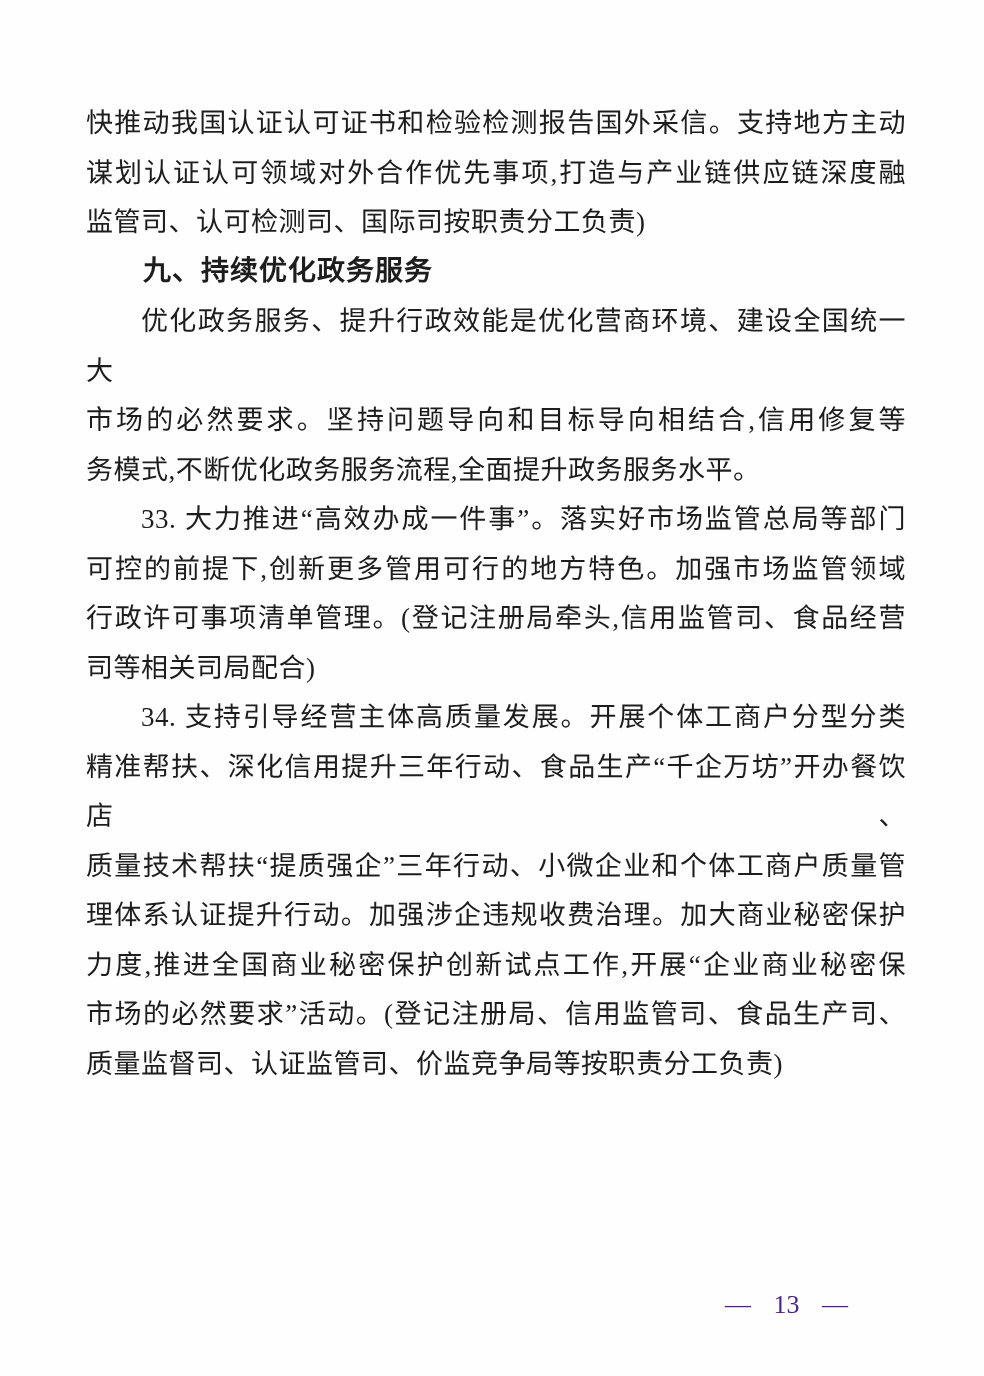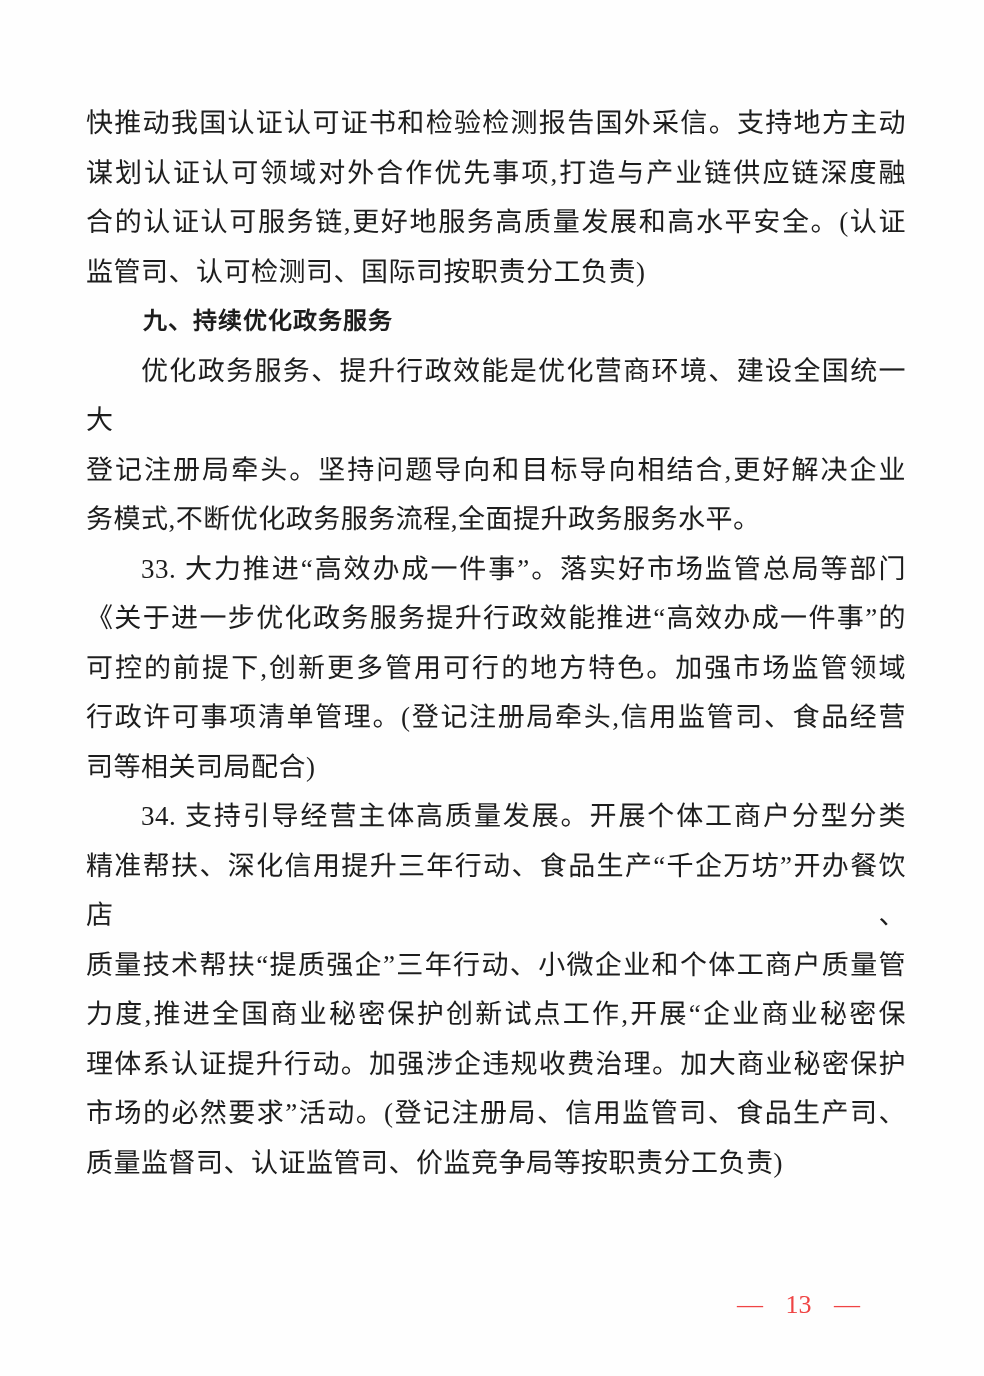"合的认证认可服务链,更好地服务高质量发展和高水平安全。(认证" div.ln { html: <div>合的认证认可服务链,更好地服务高质量发展和高水平安全。(认证</div> -> none }
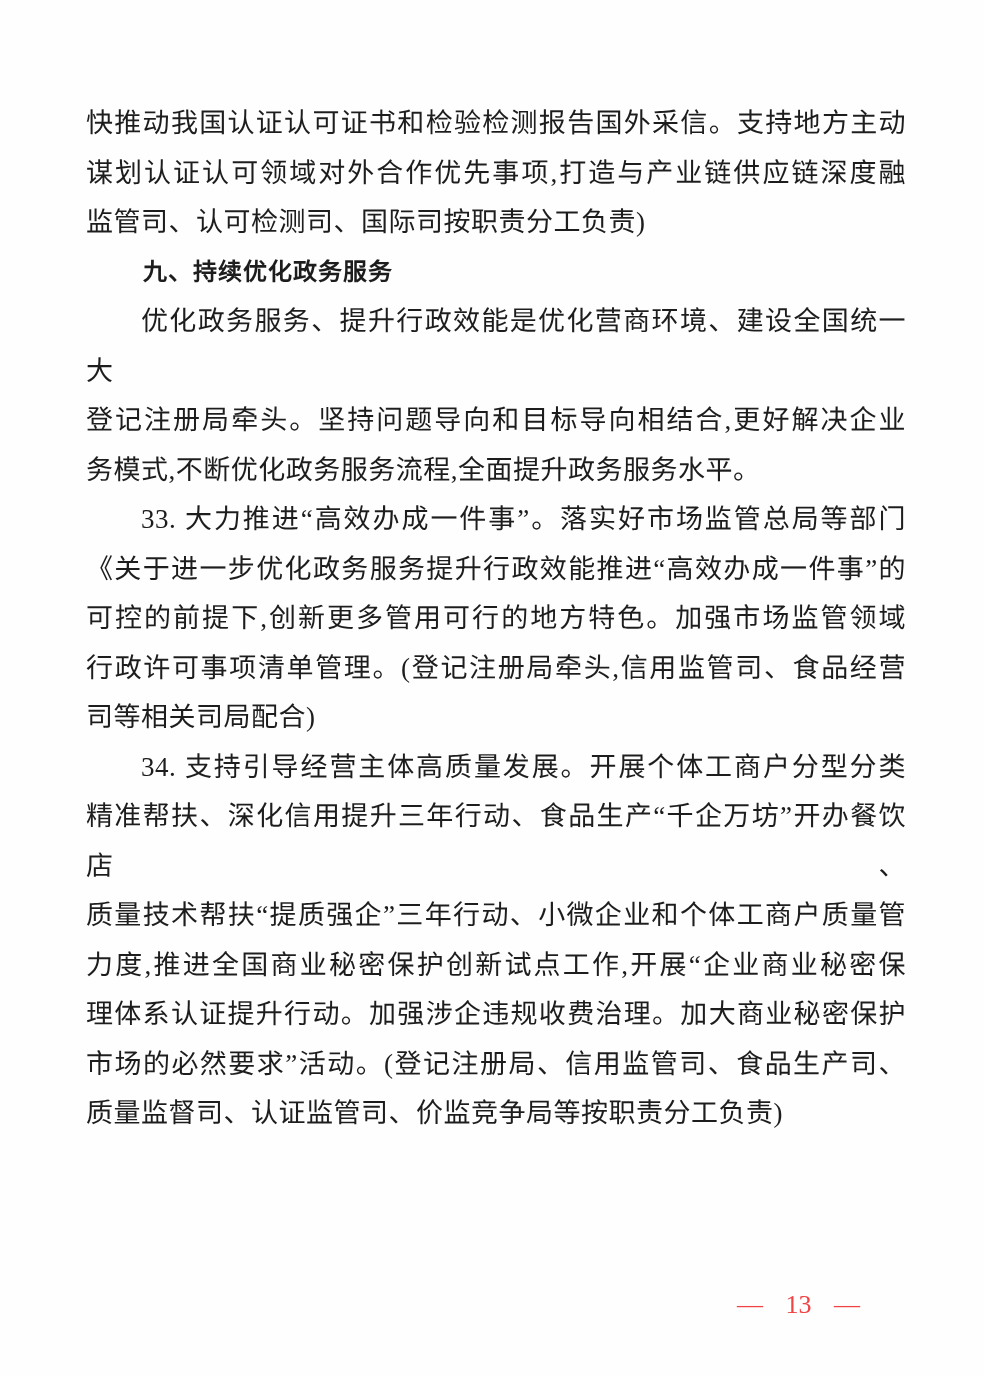"九、持续优化政务服务" .ln.head { font-family: Liberation Serif, serif -> Liberation Mono, monospace; font-size: 24px -> 28px }
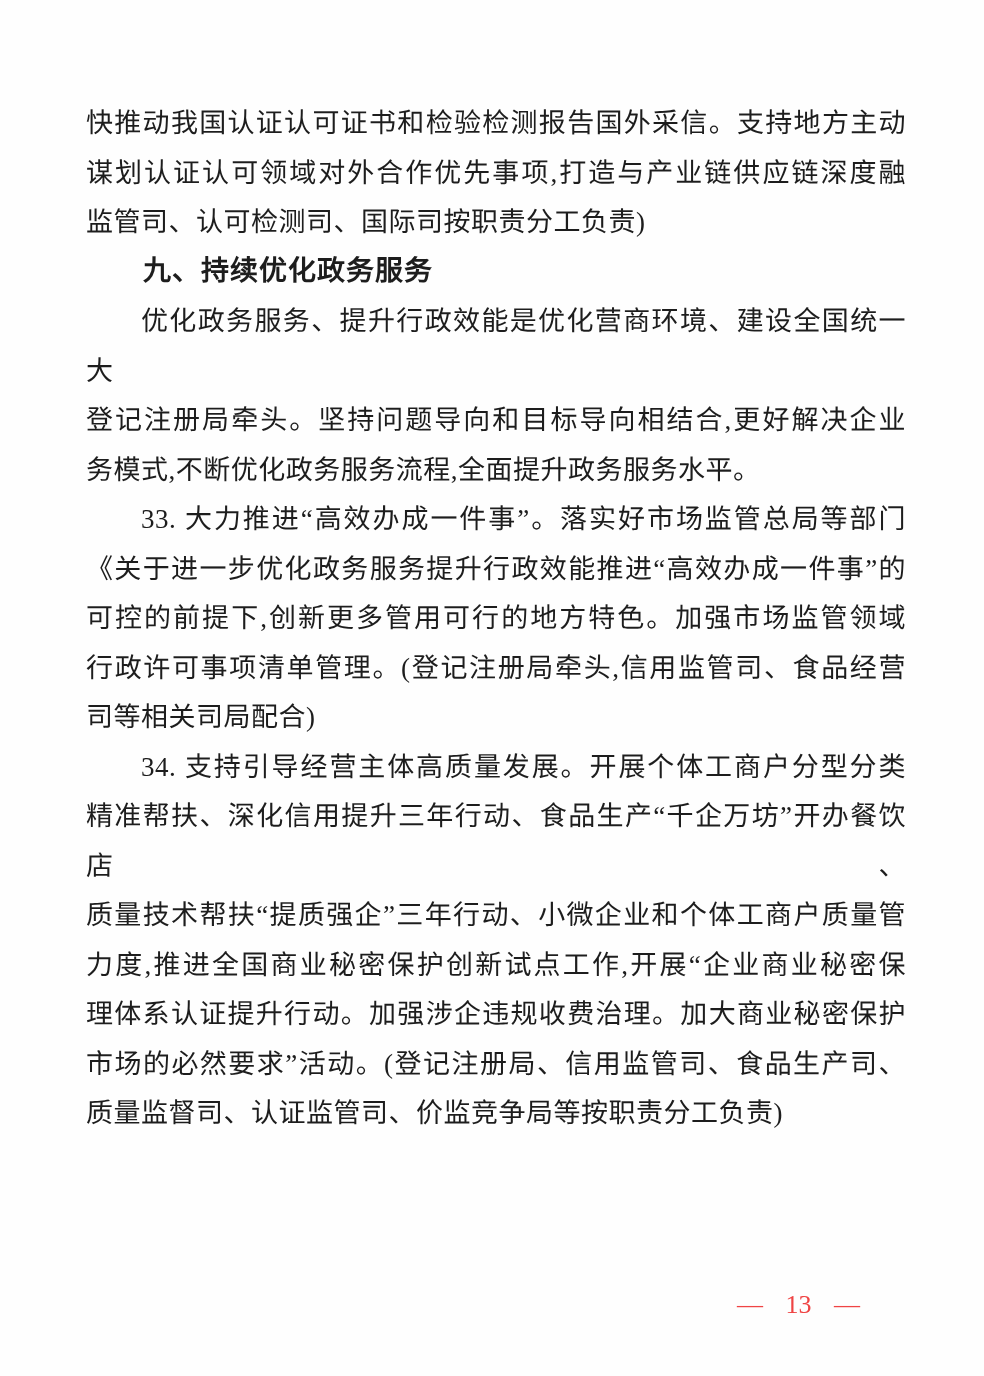"登记注册局牵头。坚持问题导向和目标导向相结合,更好解决企业" div.ln { text: 登记注册局牵头。坚持问题导向和目标导向相结合,更好解决企业 -> 市场的必然要求。坚持问题导向和目标导向相结合,信用修复等 }
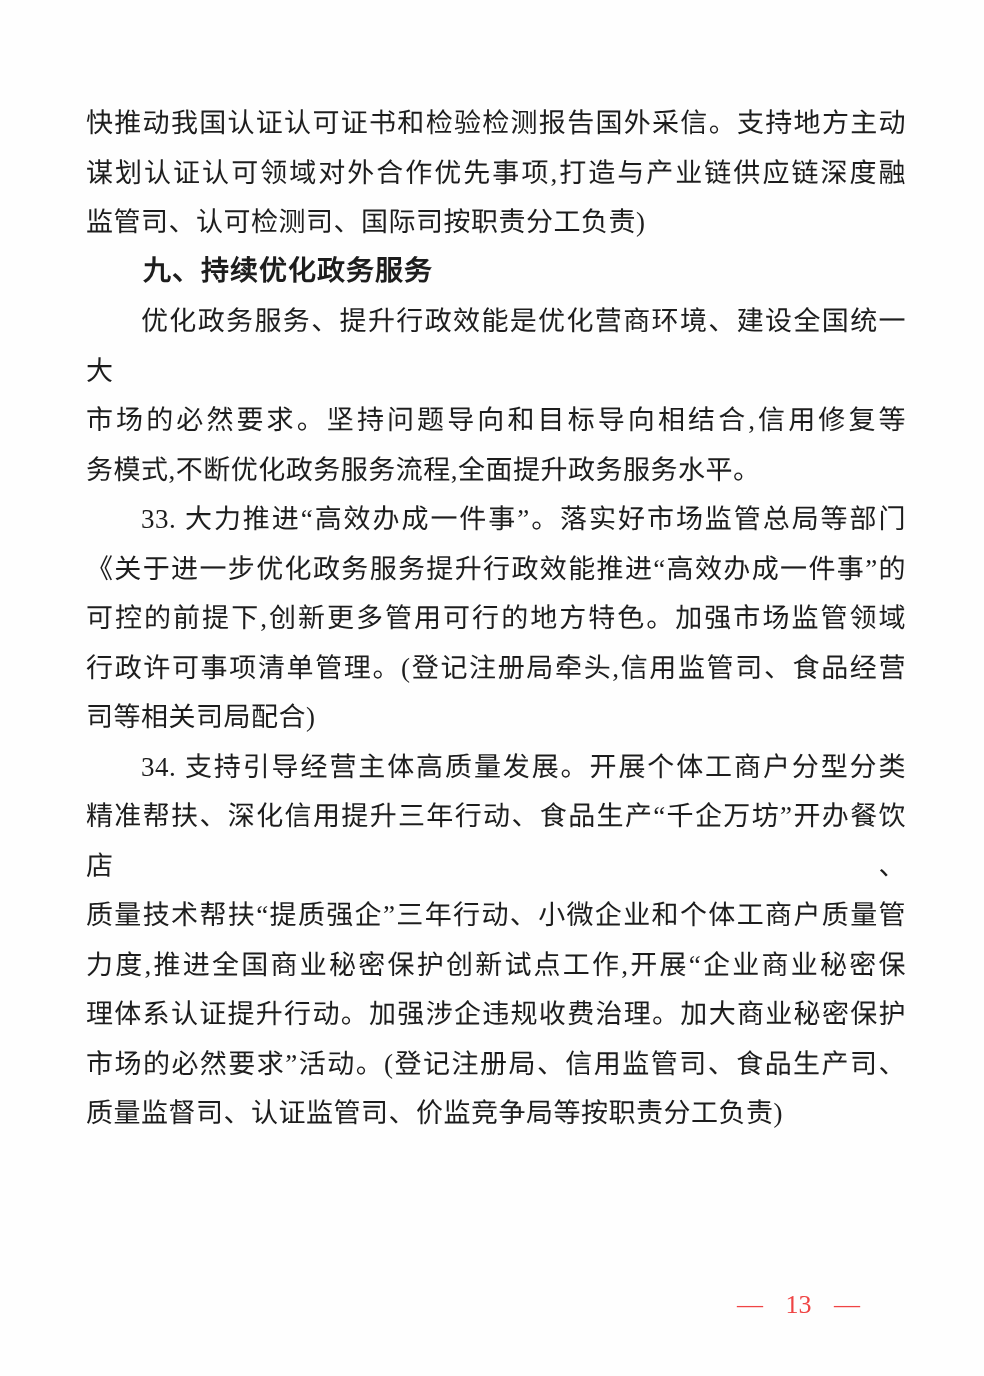"《关于进一步优化政务服务提升行政效能推进“高效办成一件事”的" div.ln { html: <div>《关于进一步优化政务服务提升行政效能推进“高效办成一件事”的</div> -> none }
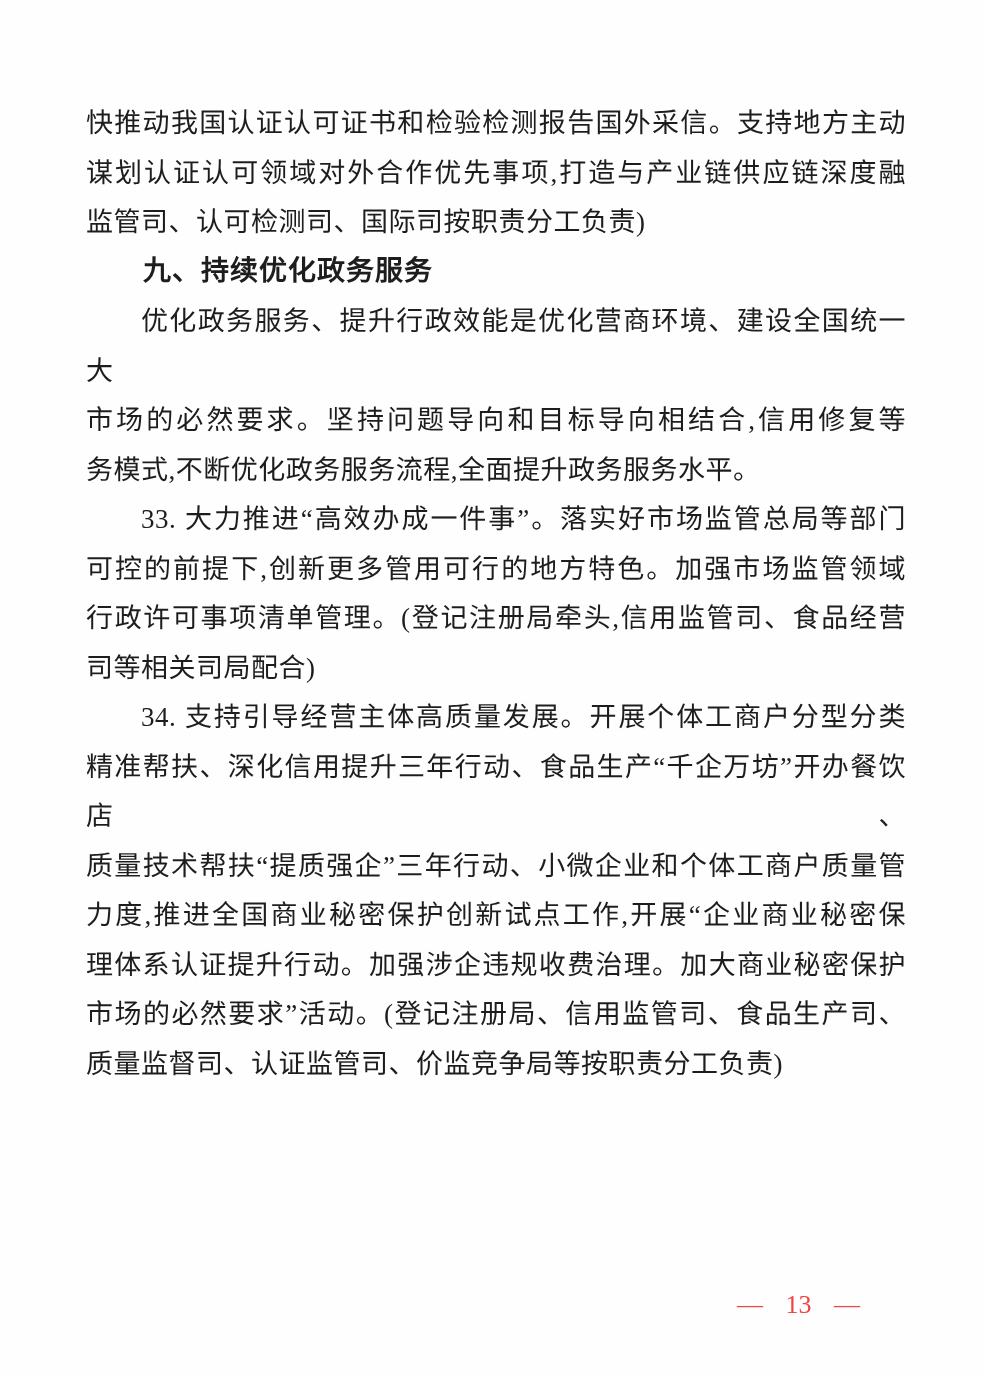"力度,推进全国商业秘密保护创新试点工作,开展“企业商业秘密保" div.ln { order: before "理体系认证提升行动。加强涉企违规收费治理。加大商业秘密保护" -> after "理体系认证提升行动。加强涉企违规收费治理。加大商业秘密保护" }
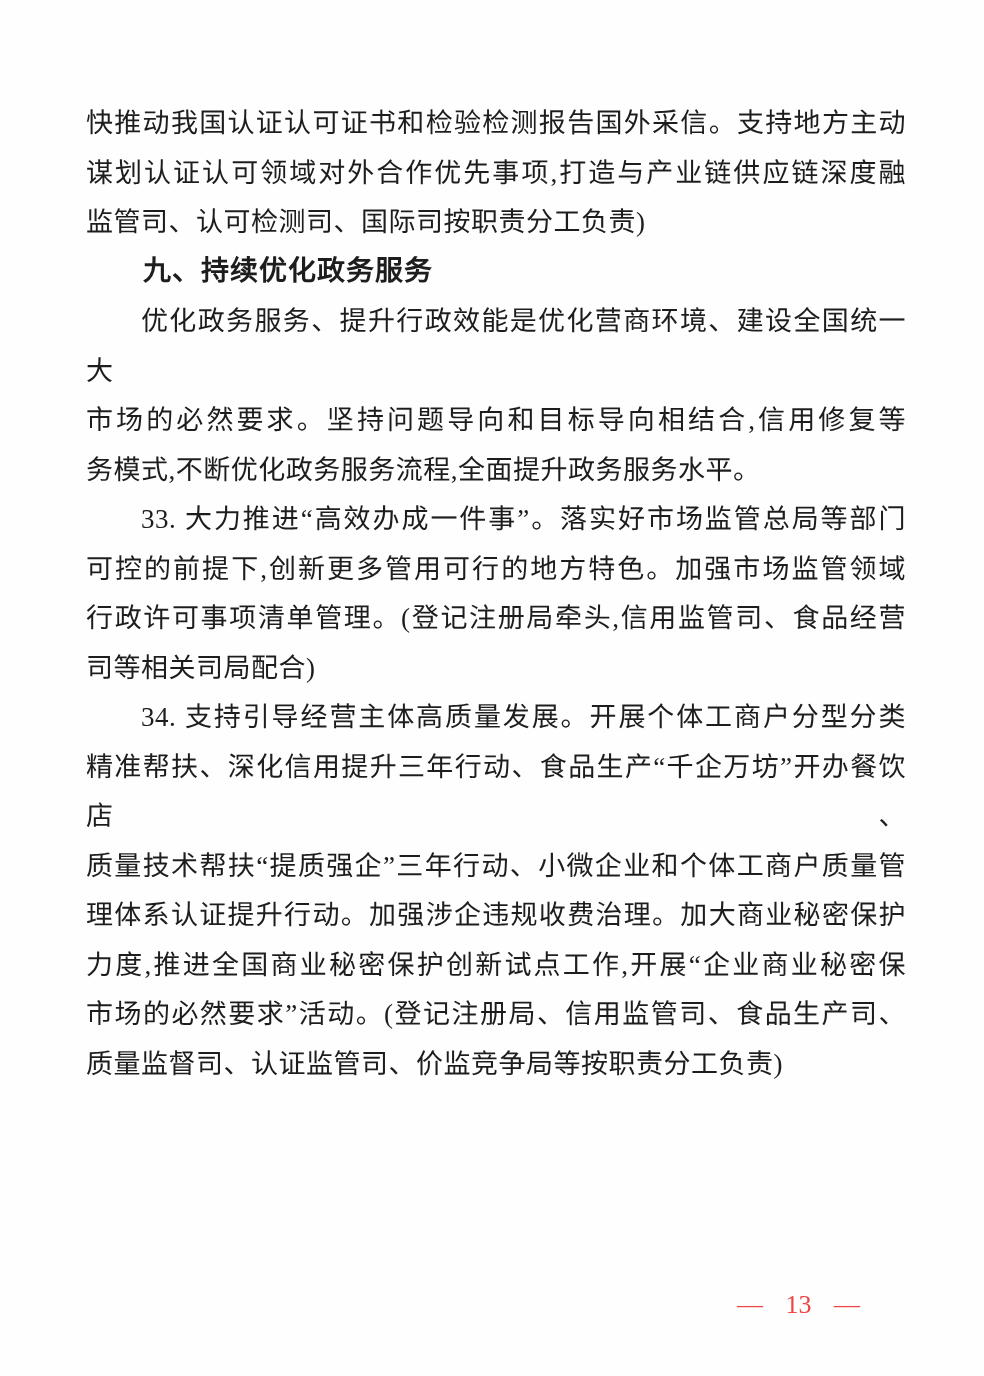"— 13 —" .pagenum { color: #ef4444 -> #4c1d95; right: 124px -> 136px }
